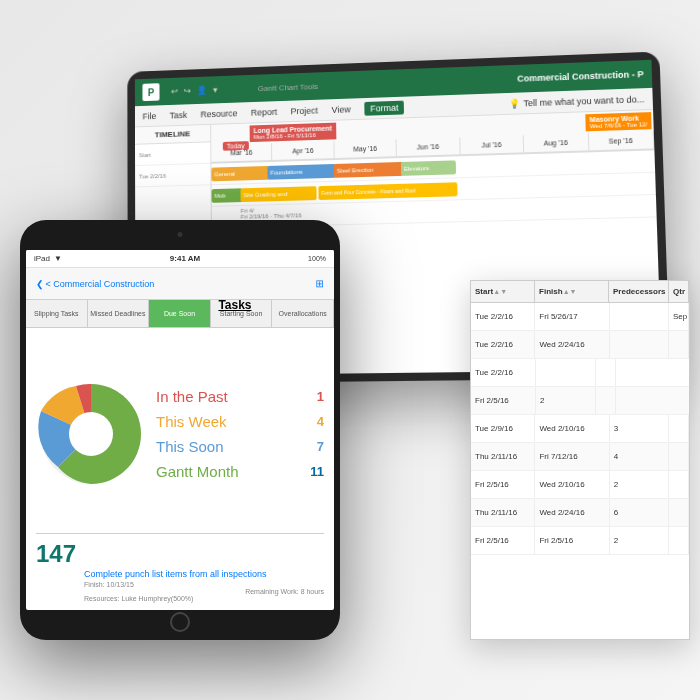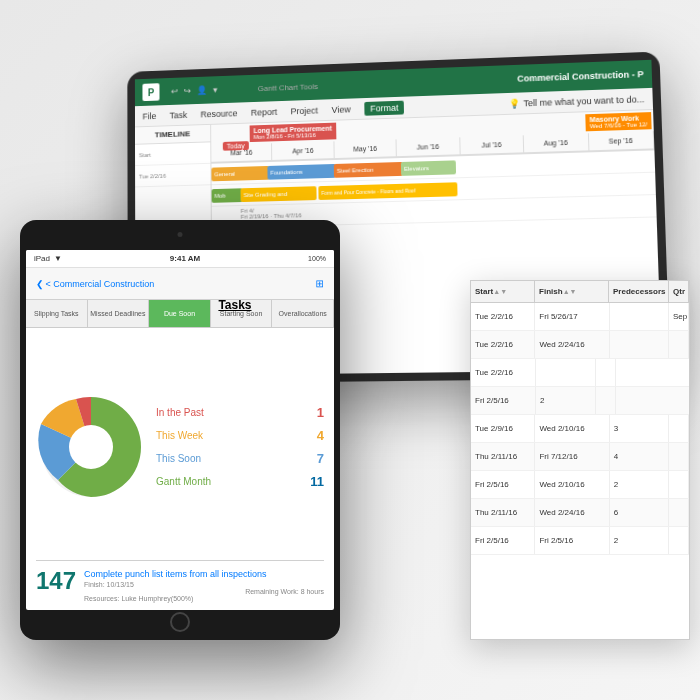"iPad" .tablet-front { border-radius: 16px -> 26px }
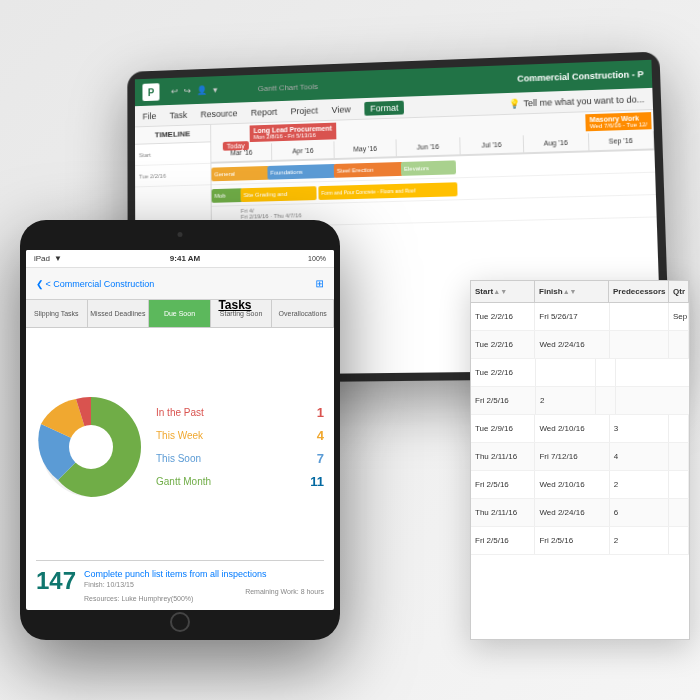"In the Past" .legend-label { font-size: 10px -> 15px }
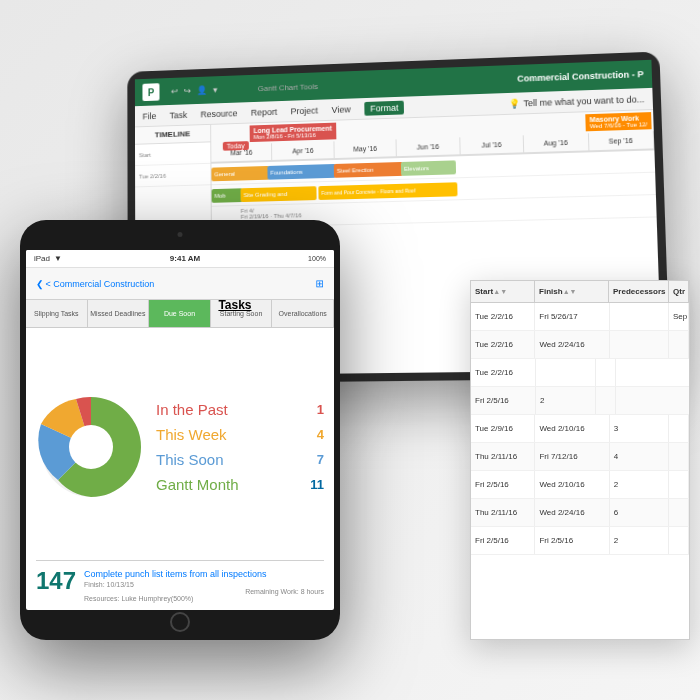"Complete punch list items from" .task-title { margin-top: none -> 27px }
